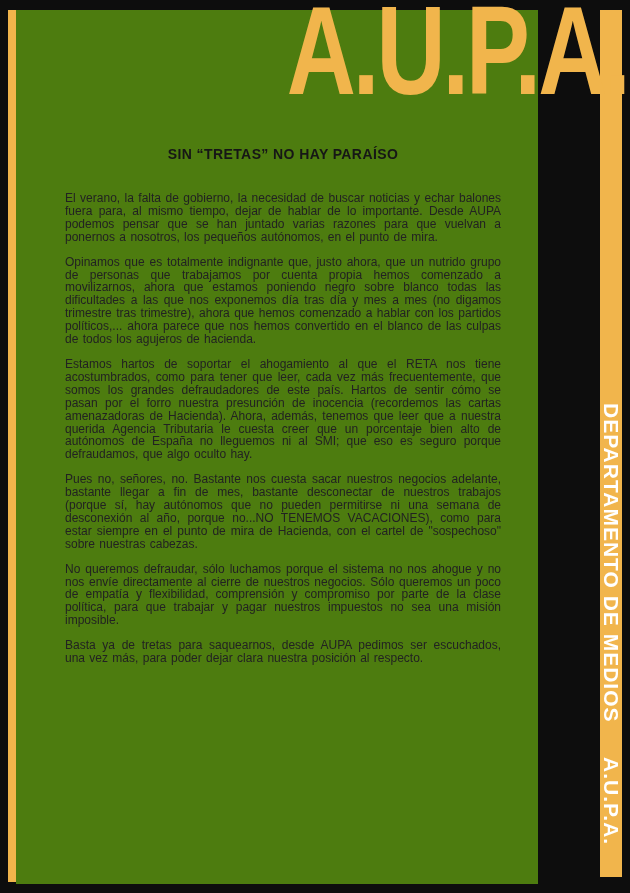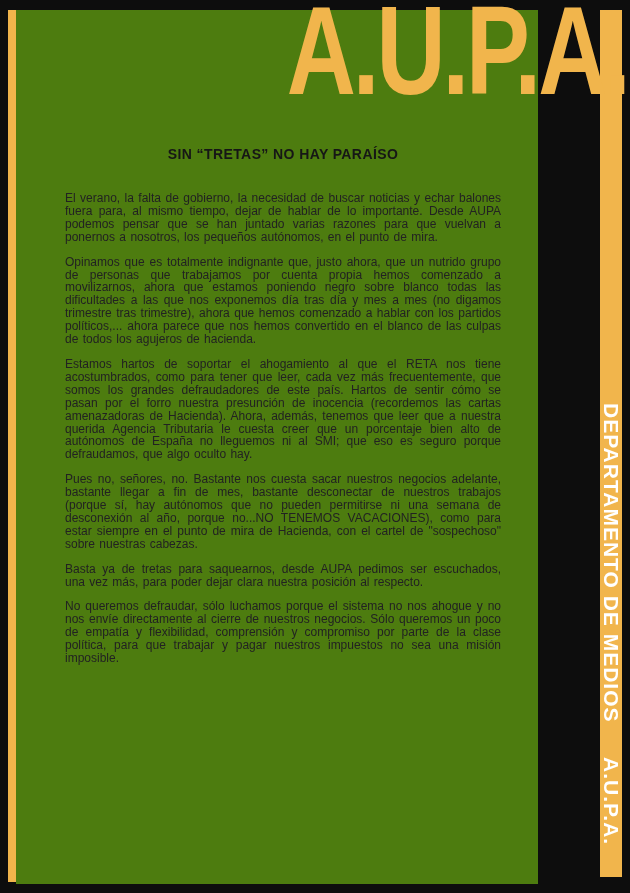"Basta ya de tretas para" p { order: before "No queremos defraudar, sólo luchamos" -> after "No queremos defraudar, sólo luchamos" }
